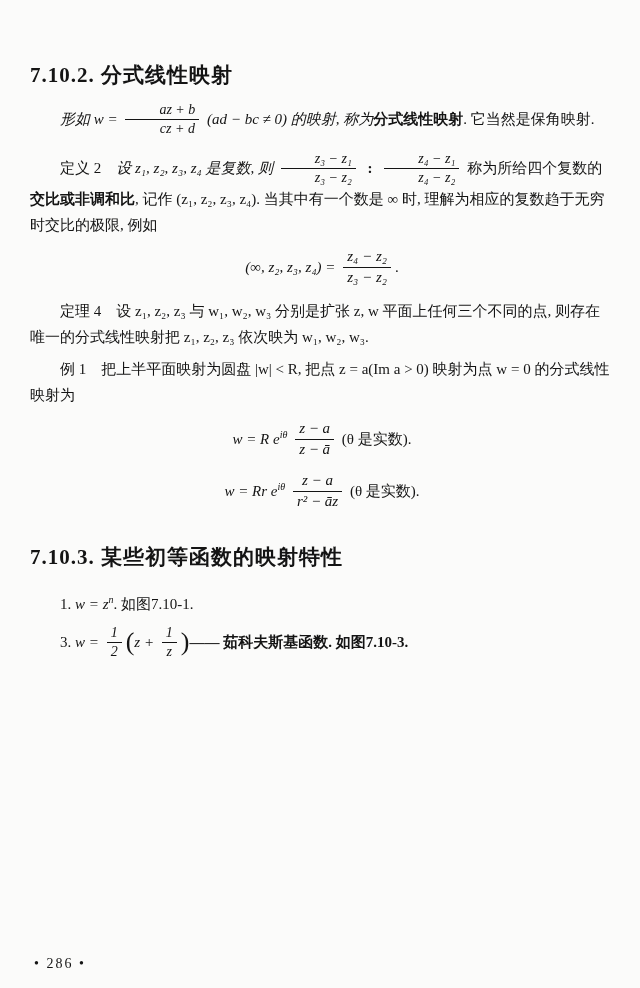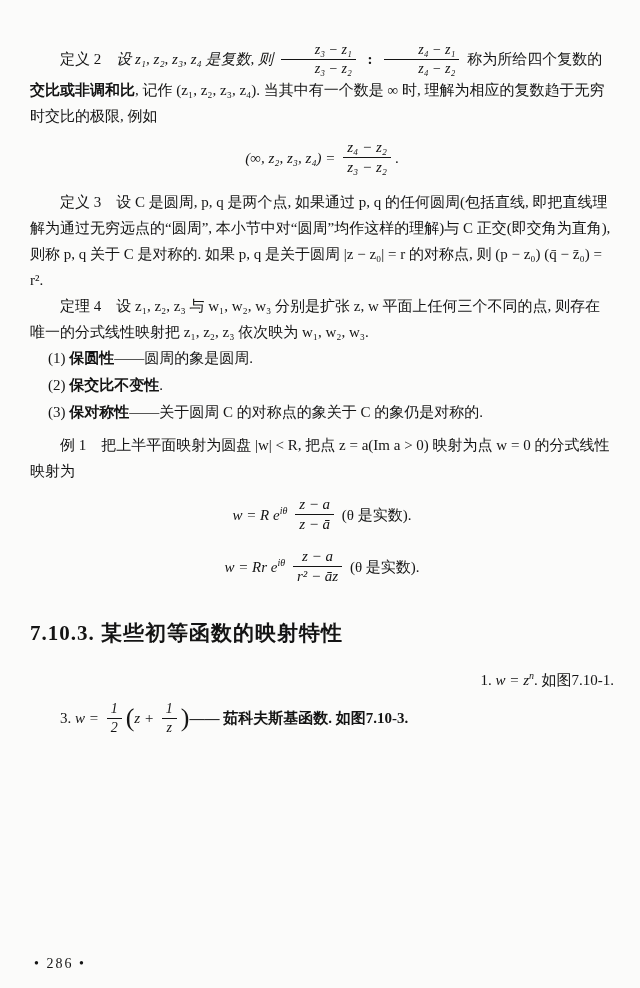"7.10.2. 分式线性映射" h2.heading { html: none -> <h2>7.10.2. 分式线性映射</h2> }
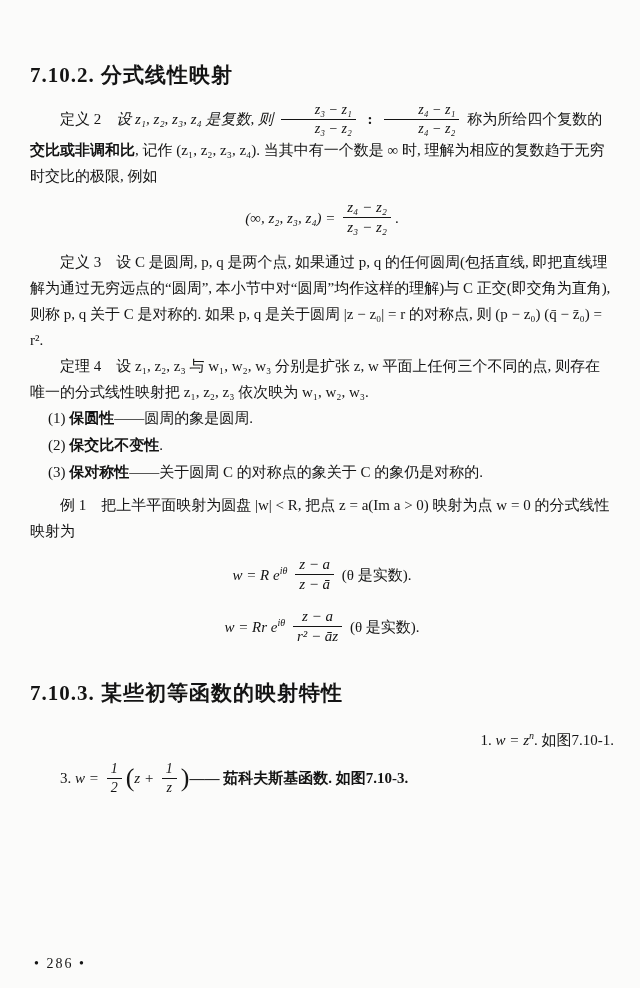"形如 w =" p.para { html: none -> <p> <span>形如 w =</span> <span><span>az + b</span><span>cz + d</span></span> <span>(ad − bc ≠ 0) 的映射, 称为</span><span>分式线性映射</span><span>. 它当然是保角映射.</span> </p> }
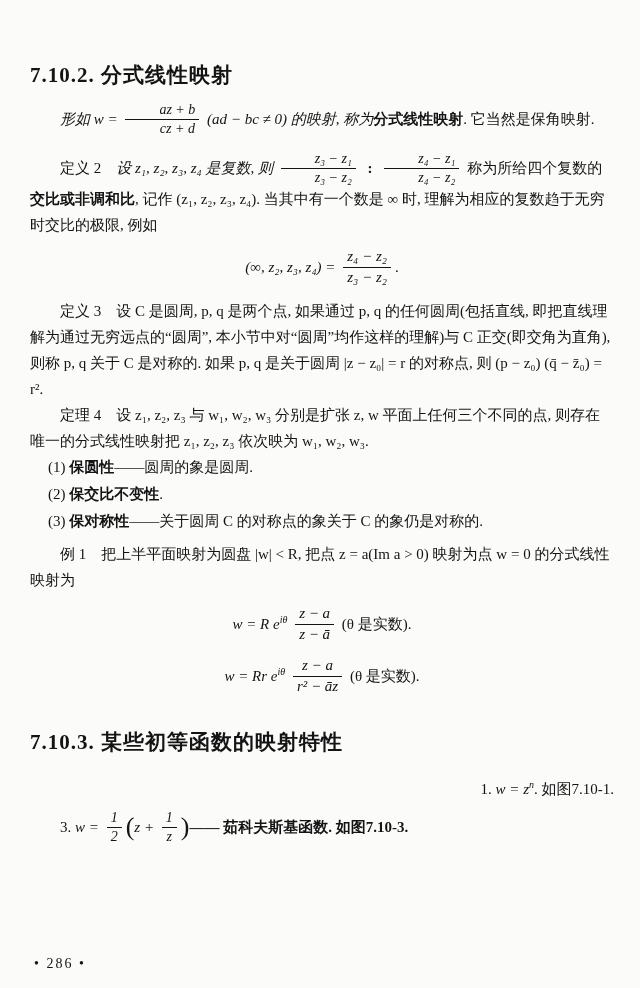"定义 3 设 C 是圆周," p.para { html: <p> <span>定义 3</span><span>设 C 是圆周, p, q 是两个点, 如果通过 p, q 的任何圆周(包括直线, 即把直线理解为通过无穷远点的“圆周”, 本小节中对“圆周”均作这样的理解)与 C 正交(即交角为直角), 则称 p, q 关于 C 是对称的. 如果 p, q 是关于圆周 |z − z₀| = r 的对称点, 则 (p − z₀) (q̄ − z̄₀) = r².</span> </p> -> none }
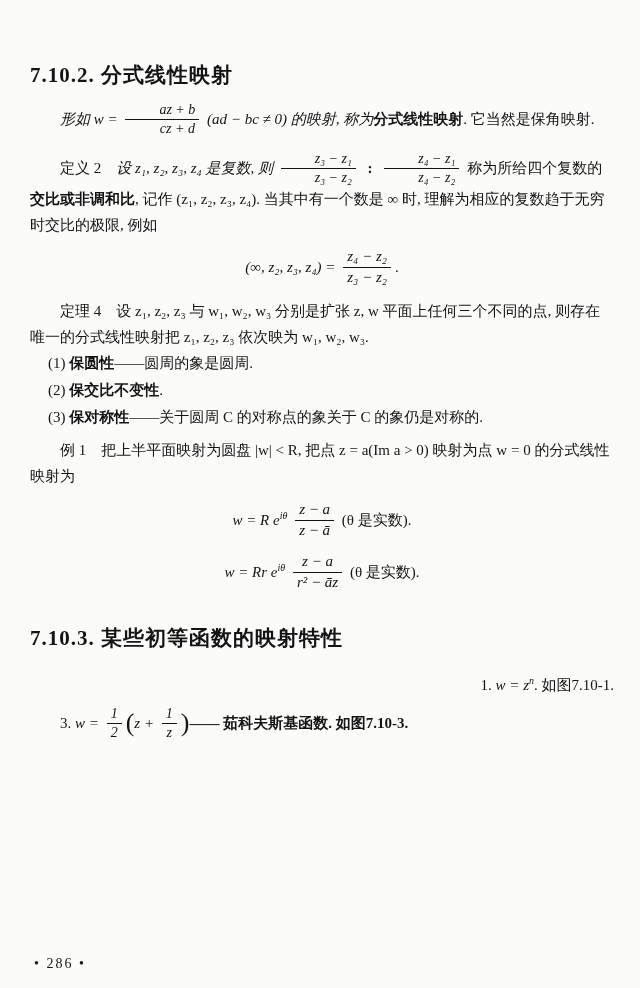"(1) 保圆性——圆周的象是圆周." div.list-block { html: <div> <p> <span>(1)</span> <span>保圆性</span><span>——圆周的象是圆周.</span> </p> <p> <span>(2)</span> <span>保交比不变性</span><span>.</span> </p> <p> <span>(3)</span> <span>保对称性</span><span>——关于圆周 C 的对称点的象关于 C 的象仍是对称的.</span> </p> </div> -> none }
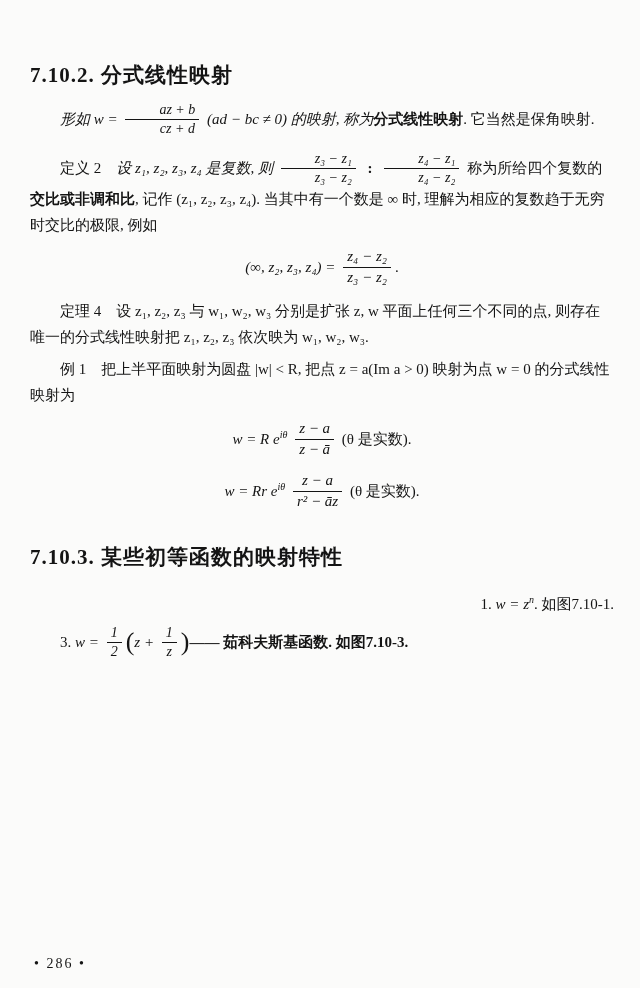"1. w = zn. 如图7.10-1." p.para { text-align: right -> none }
